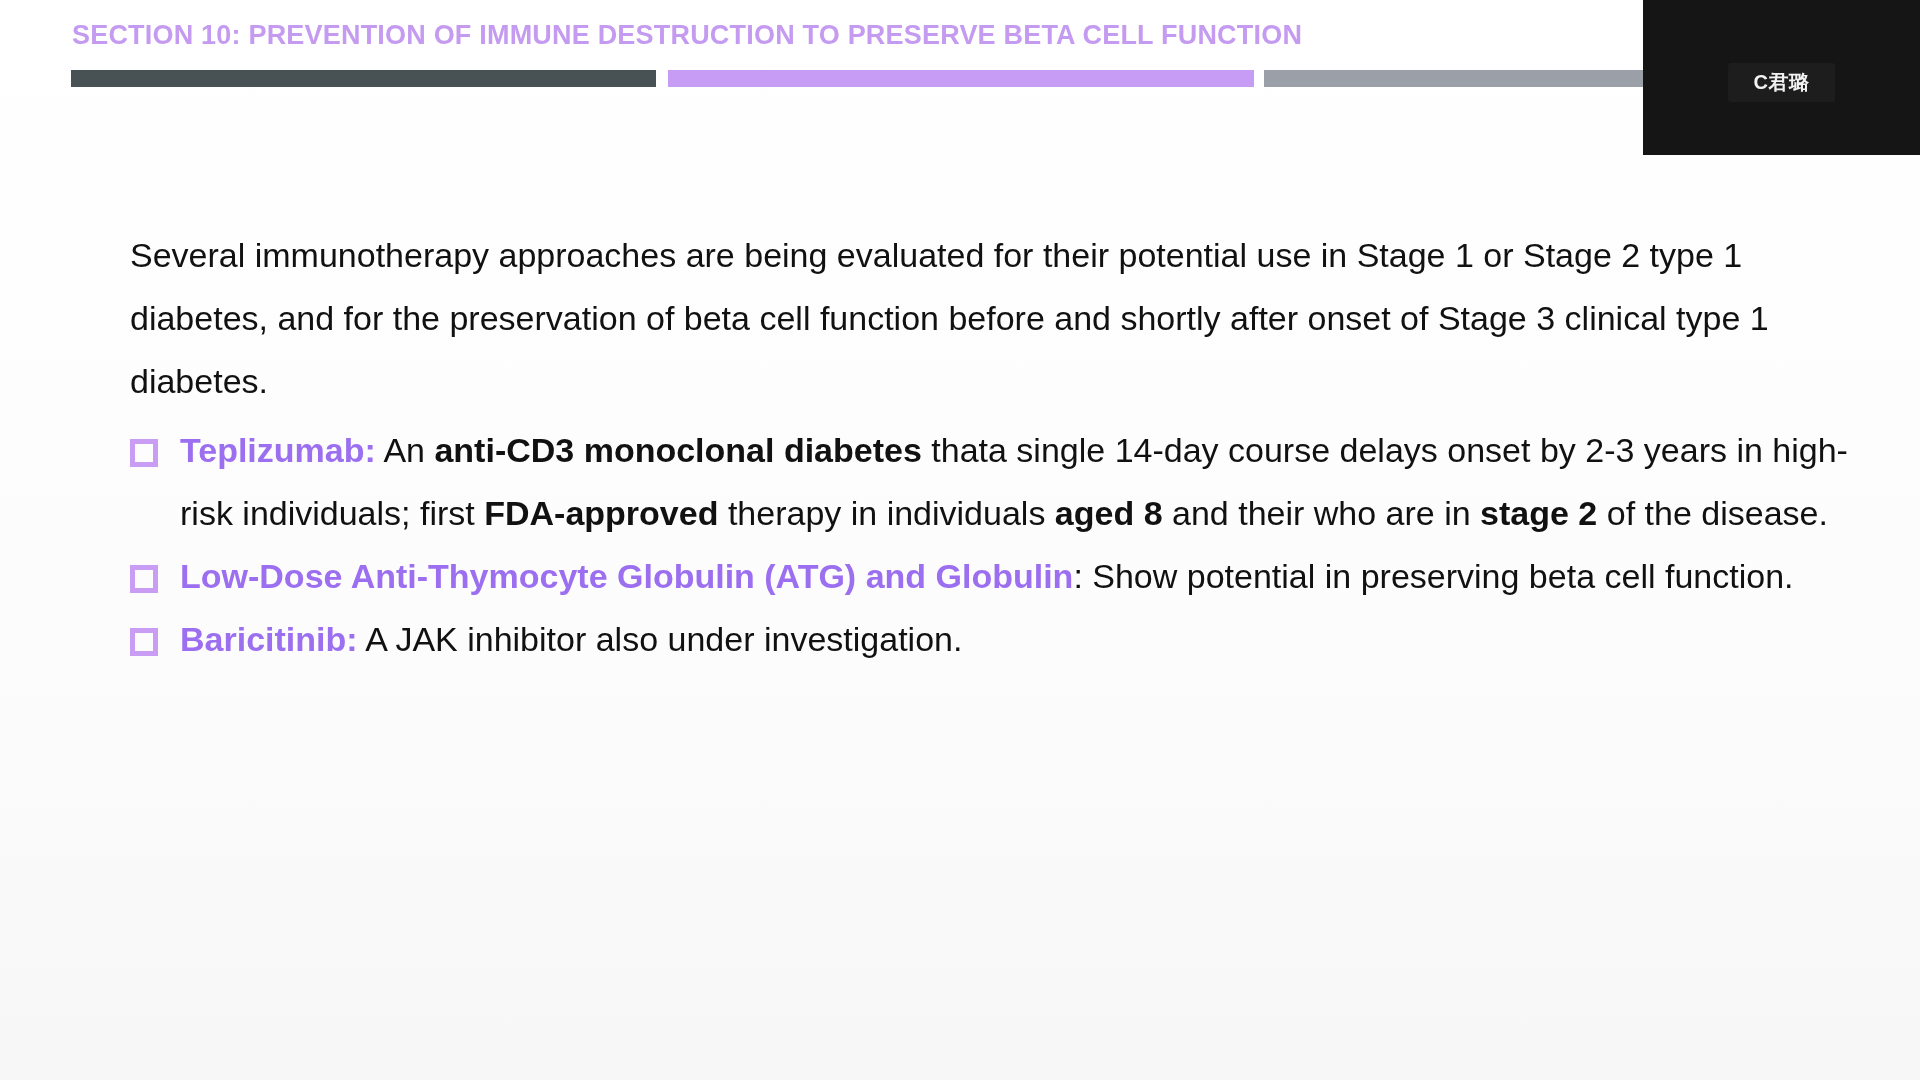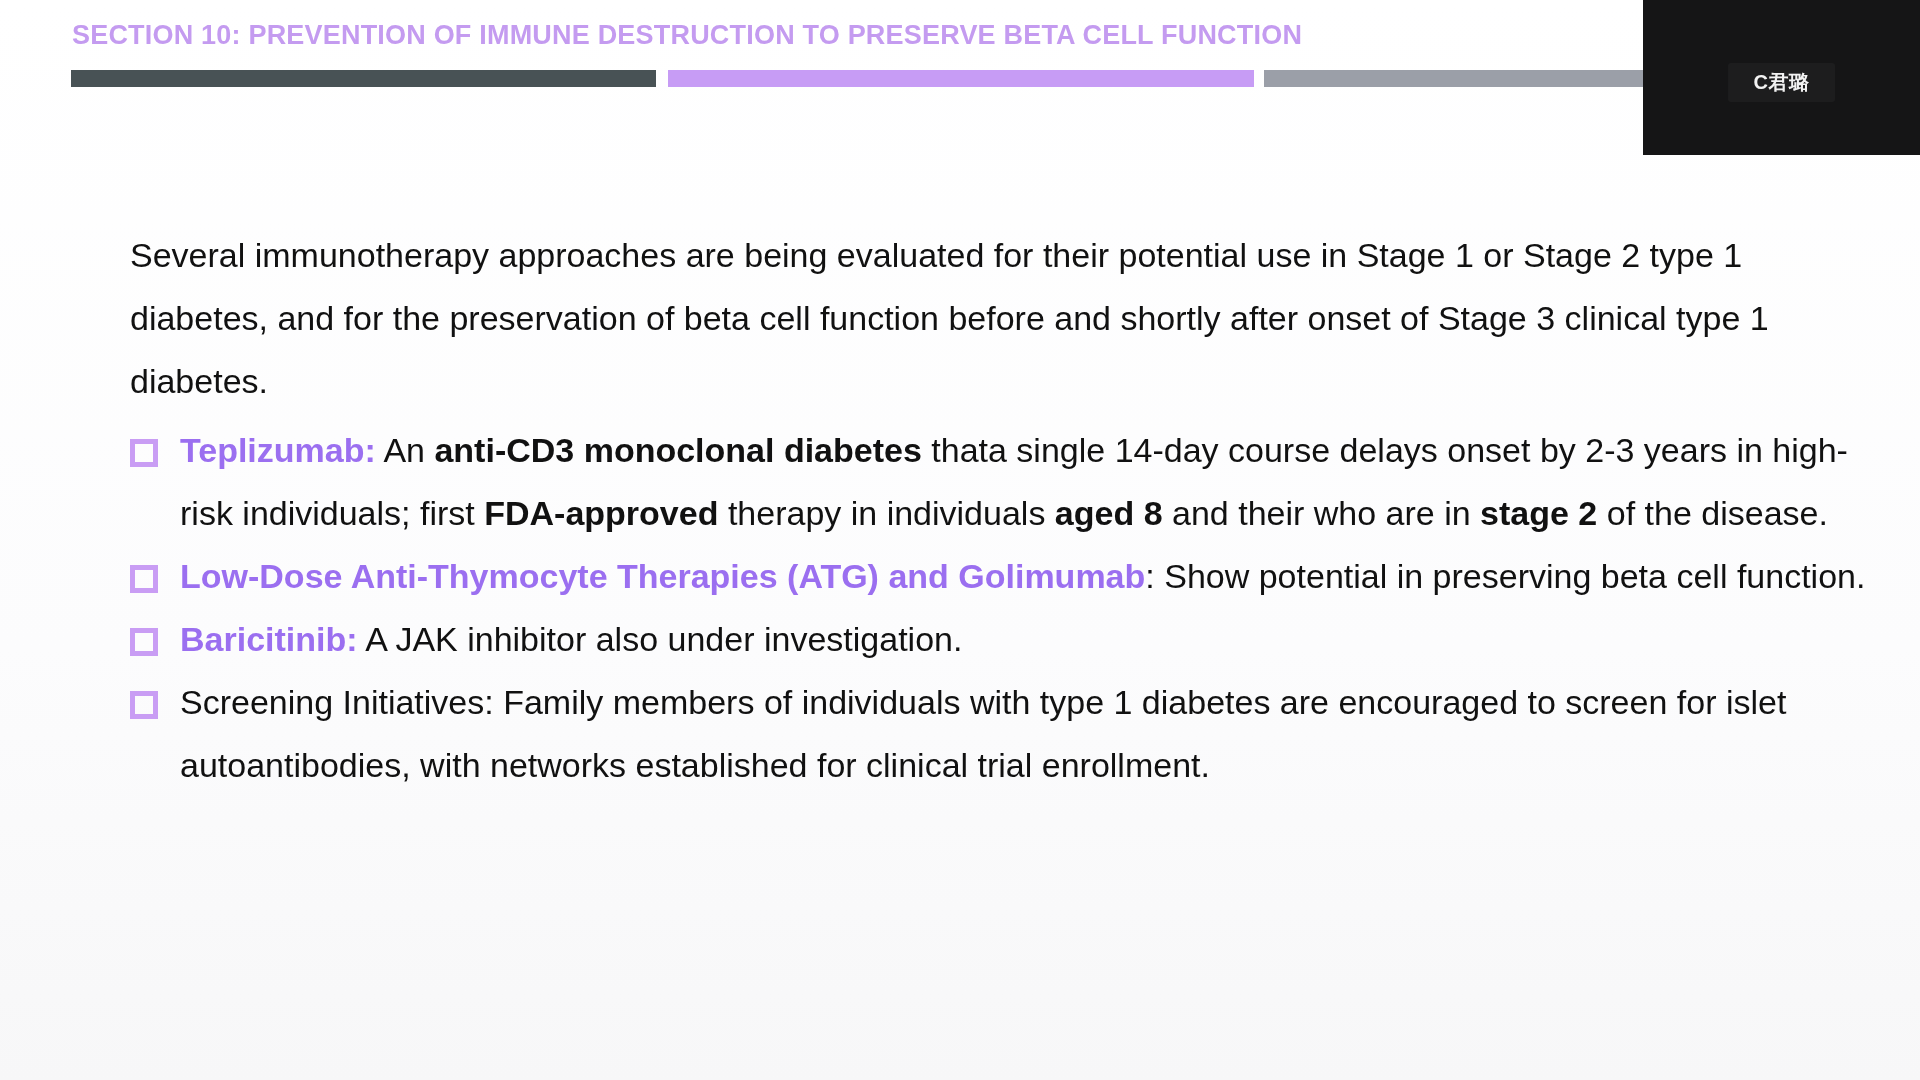"Low-Dose Anti-Thymocyte Therapies (ATG)" span.lead { text: Therapies (ATG) and Golimumab -> Globulin (ATG) and Globulin }
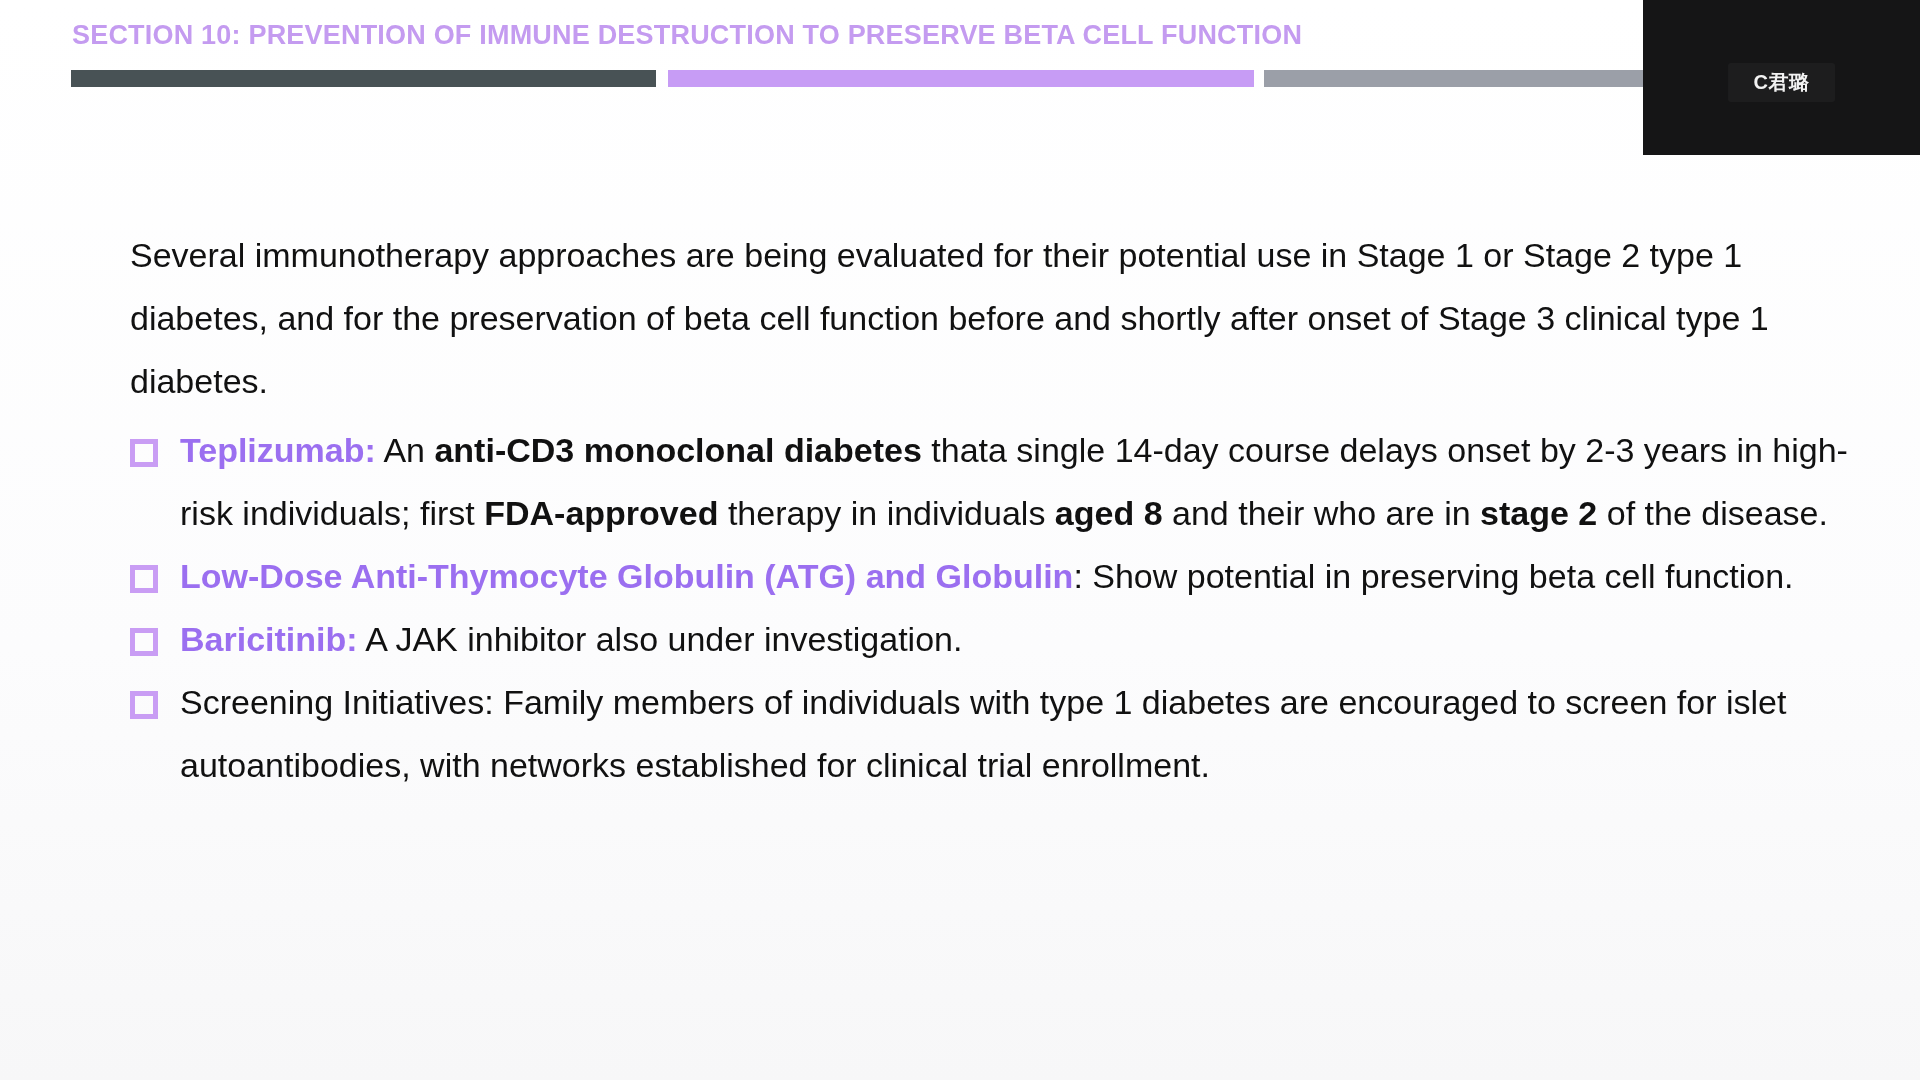"Screening Initiatives: Family members of" li { html: <li><span></span><span>Screening Initiatives:</span><span> Family members of individuals with type 1 diabetes are encouraged to screen for islet autoantibodies, with networks established for clinical trial enrollment.</span></li> -> none }
